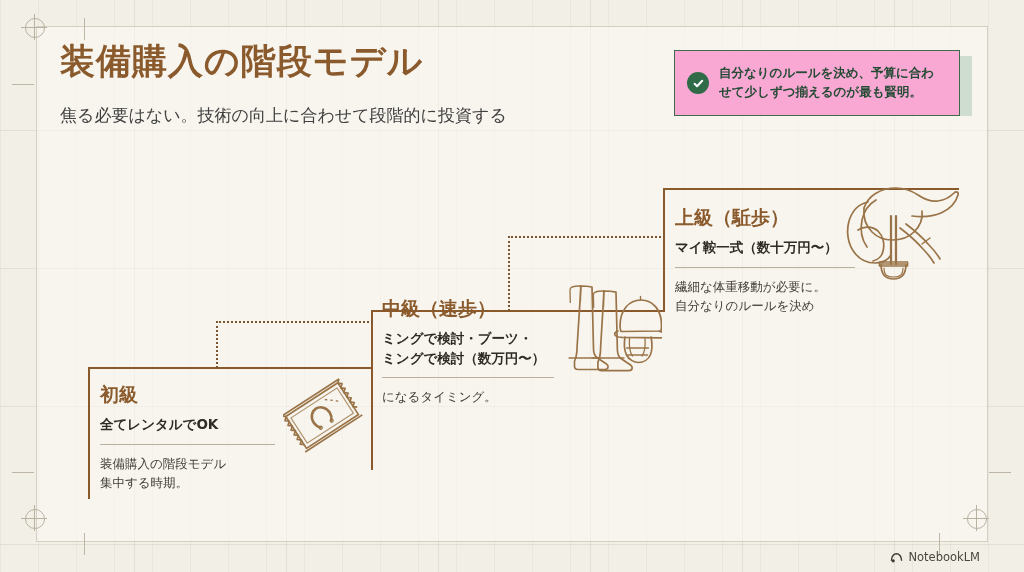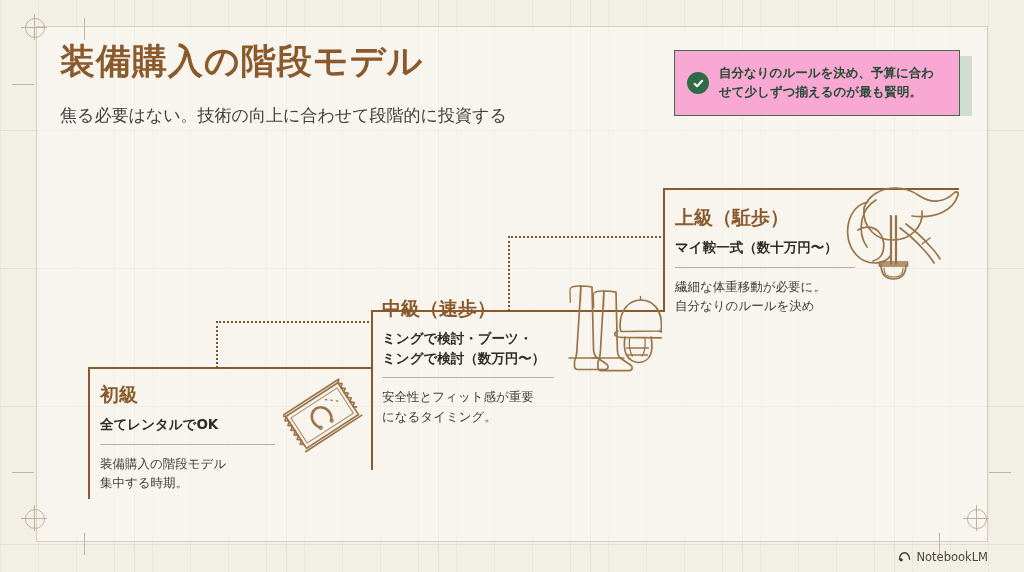"安全性とフィット感が重要" div { html: <div>安全性とフィット感が重要</div> -> none }
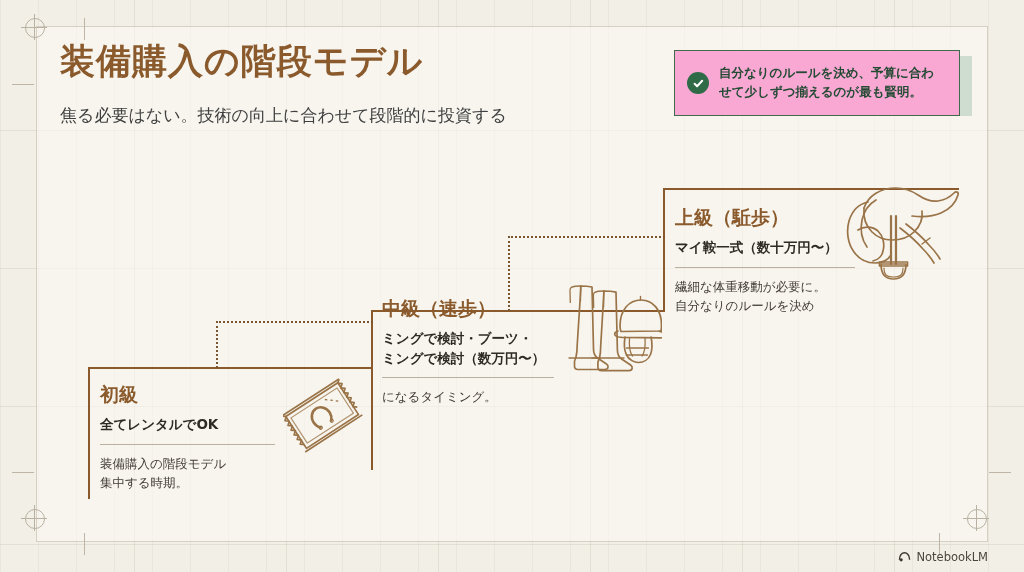"NotebookLM" .footer { align-items: flex-start -> flex-end; right: 36px -> 44px }
